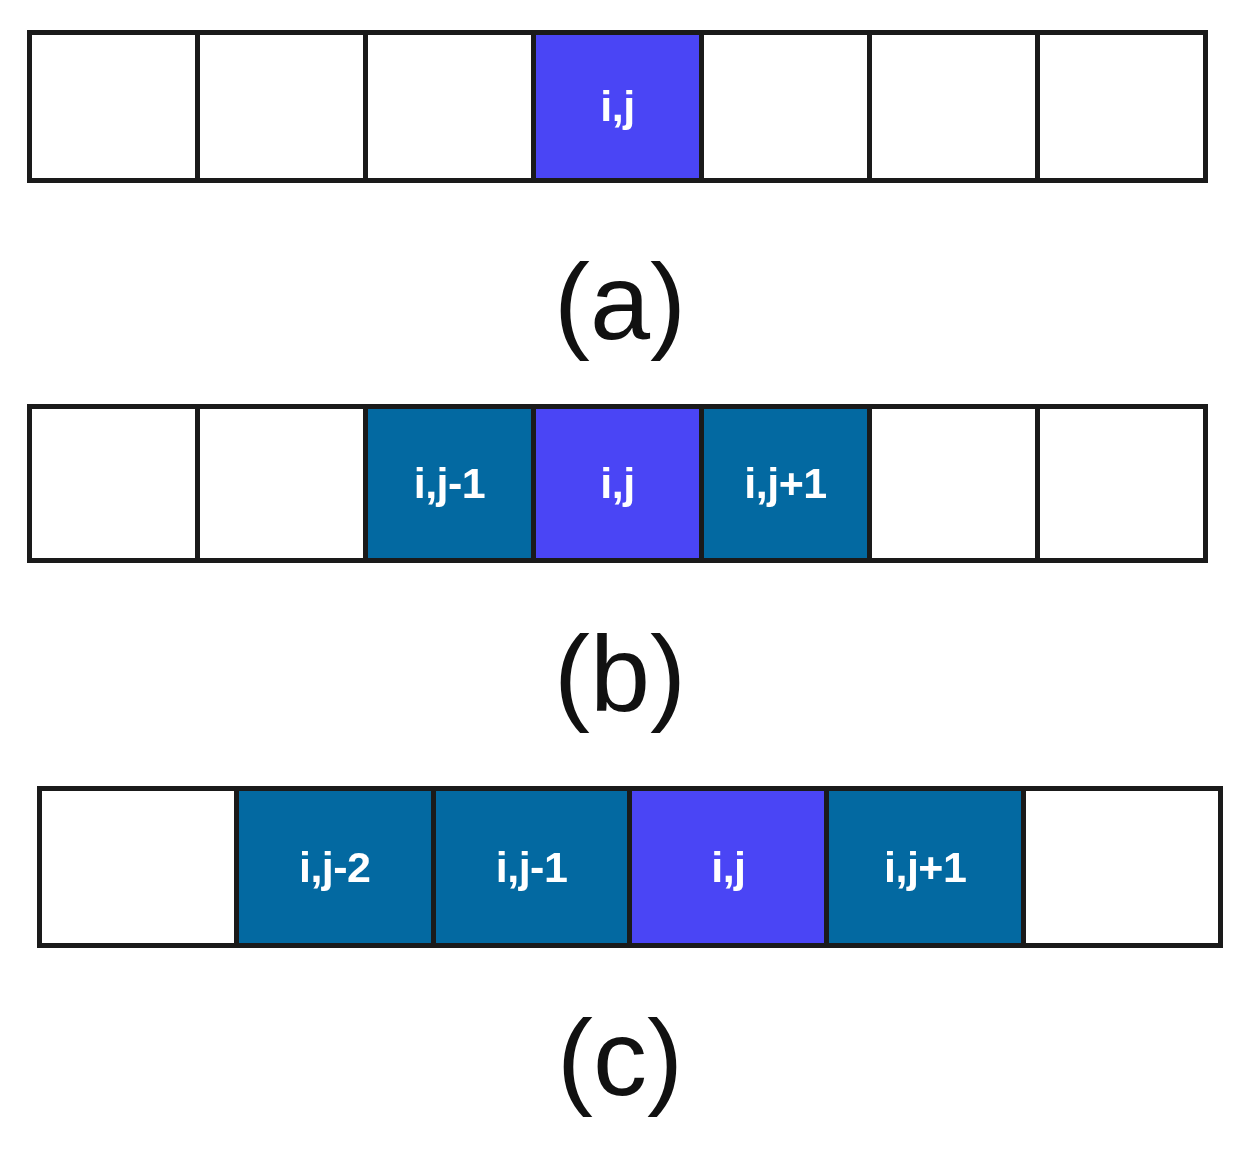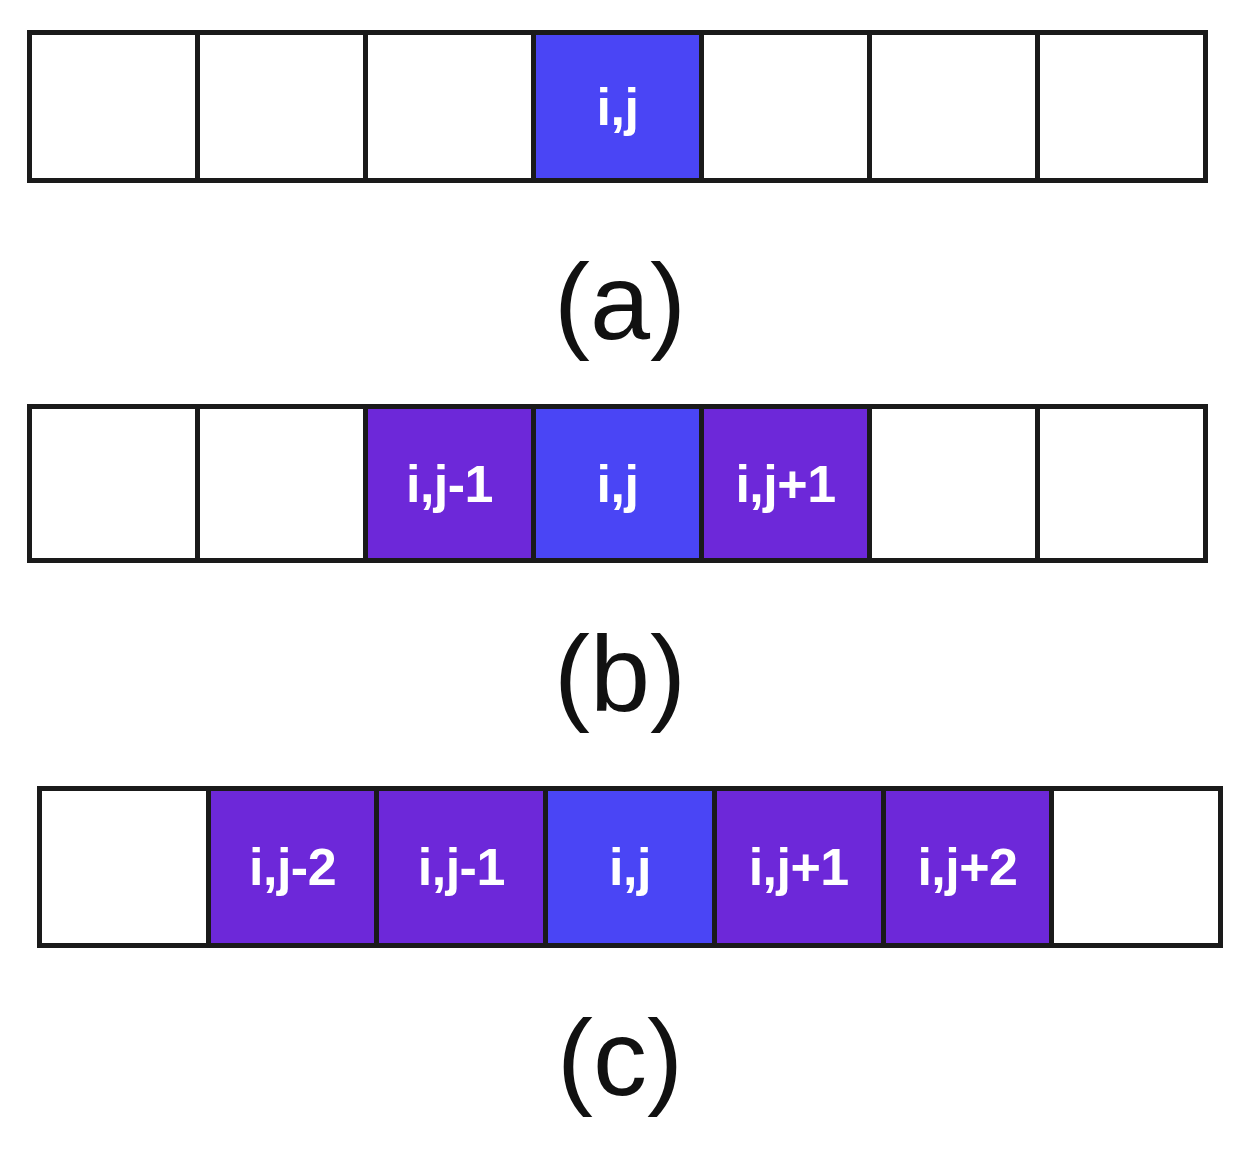"i,j" .cell-label { font-size: 52px -> 43px }
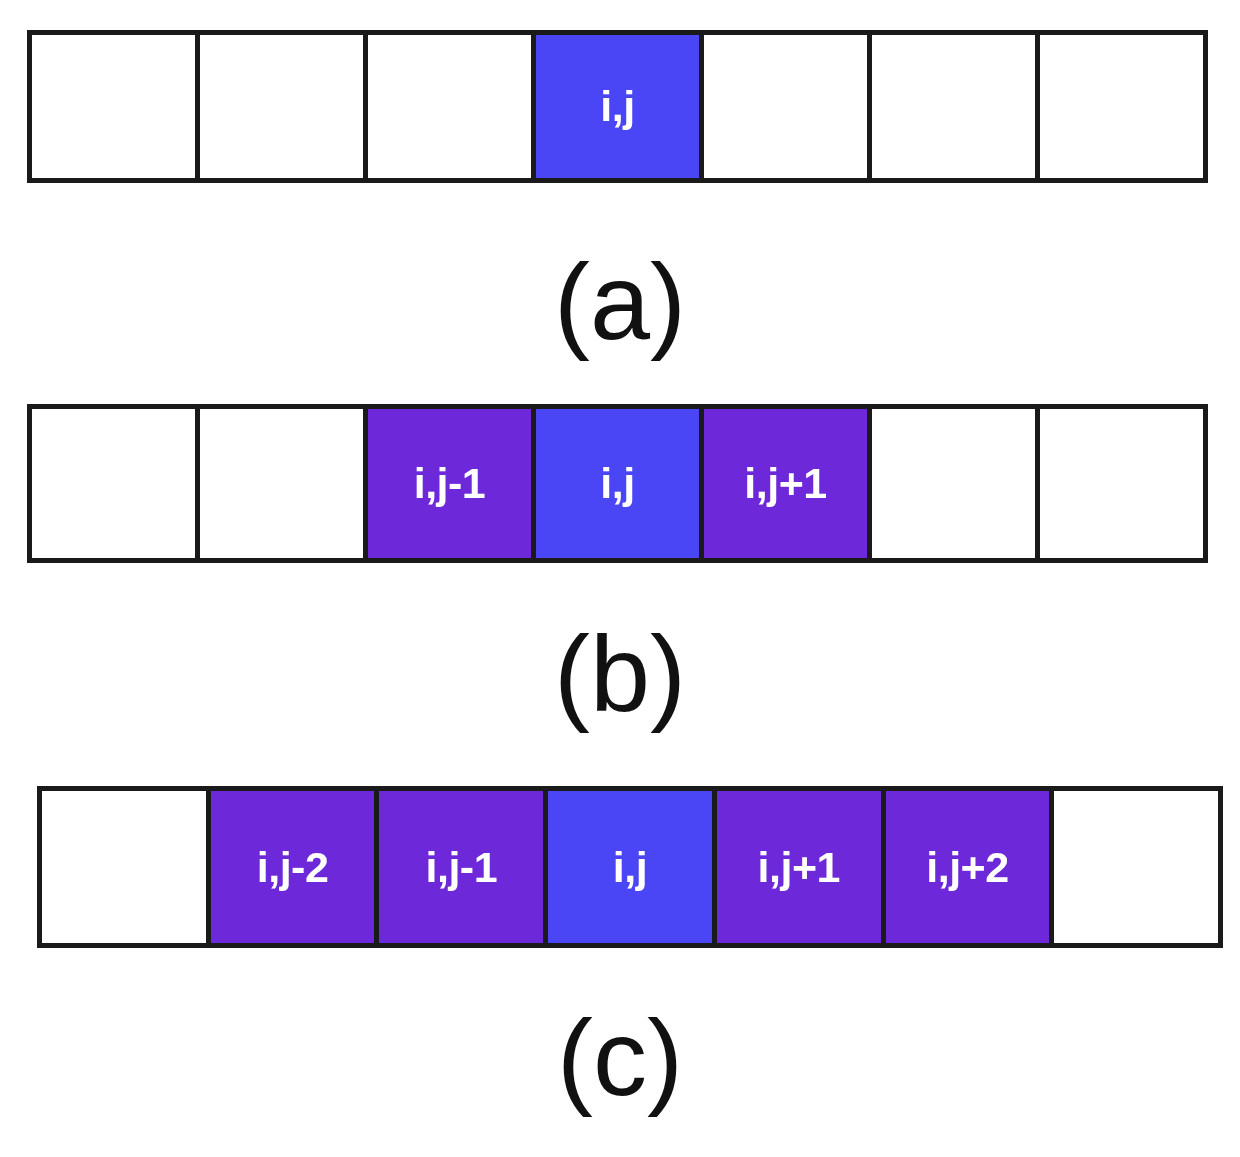"i,j-1" .cell.neighbor { background: #6d28d9 -> #0369a1 }
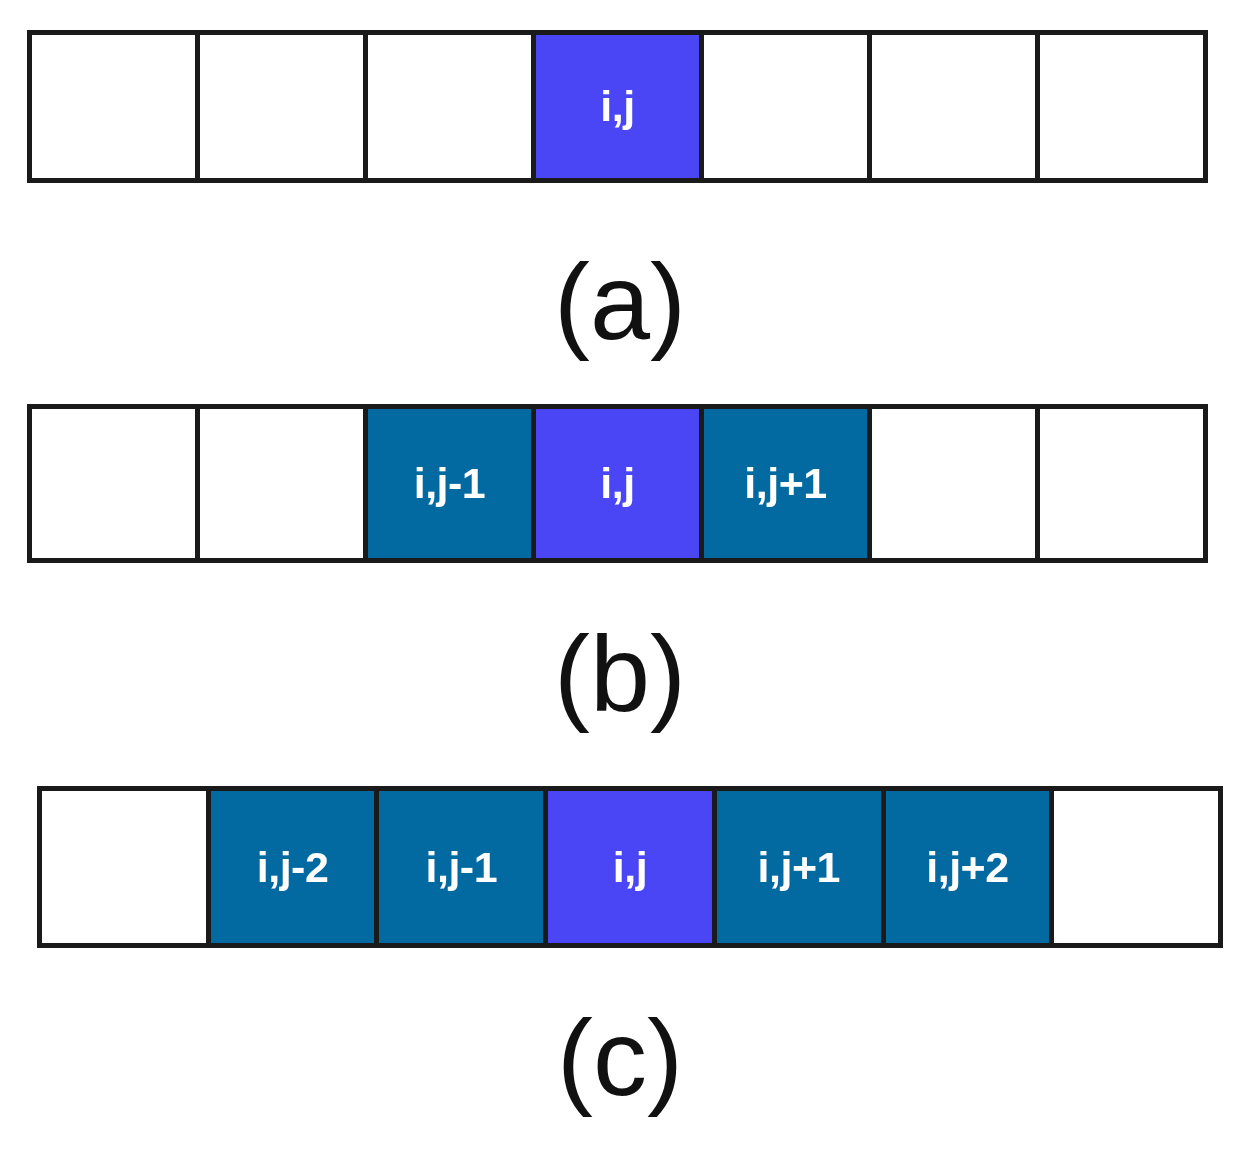"i,j+2" div.cell { html: <div> <span>i,j+2</span> </div> -> none }
